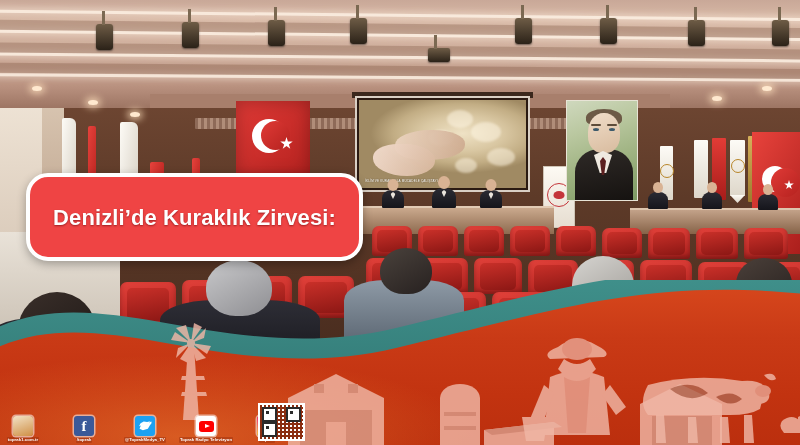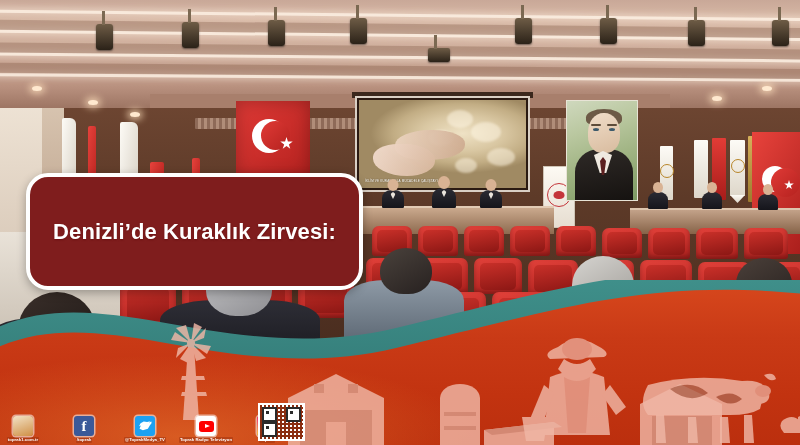"Denizli’de Kuraklık Zirvesi:" .badge { background: #7f1d1d -> #ef4444; height: 117px -> 88px }
